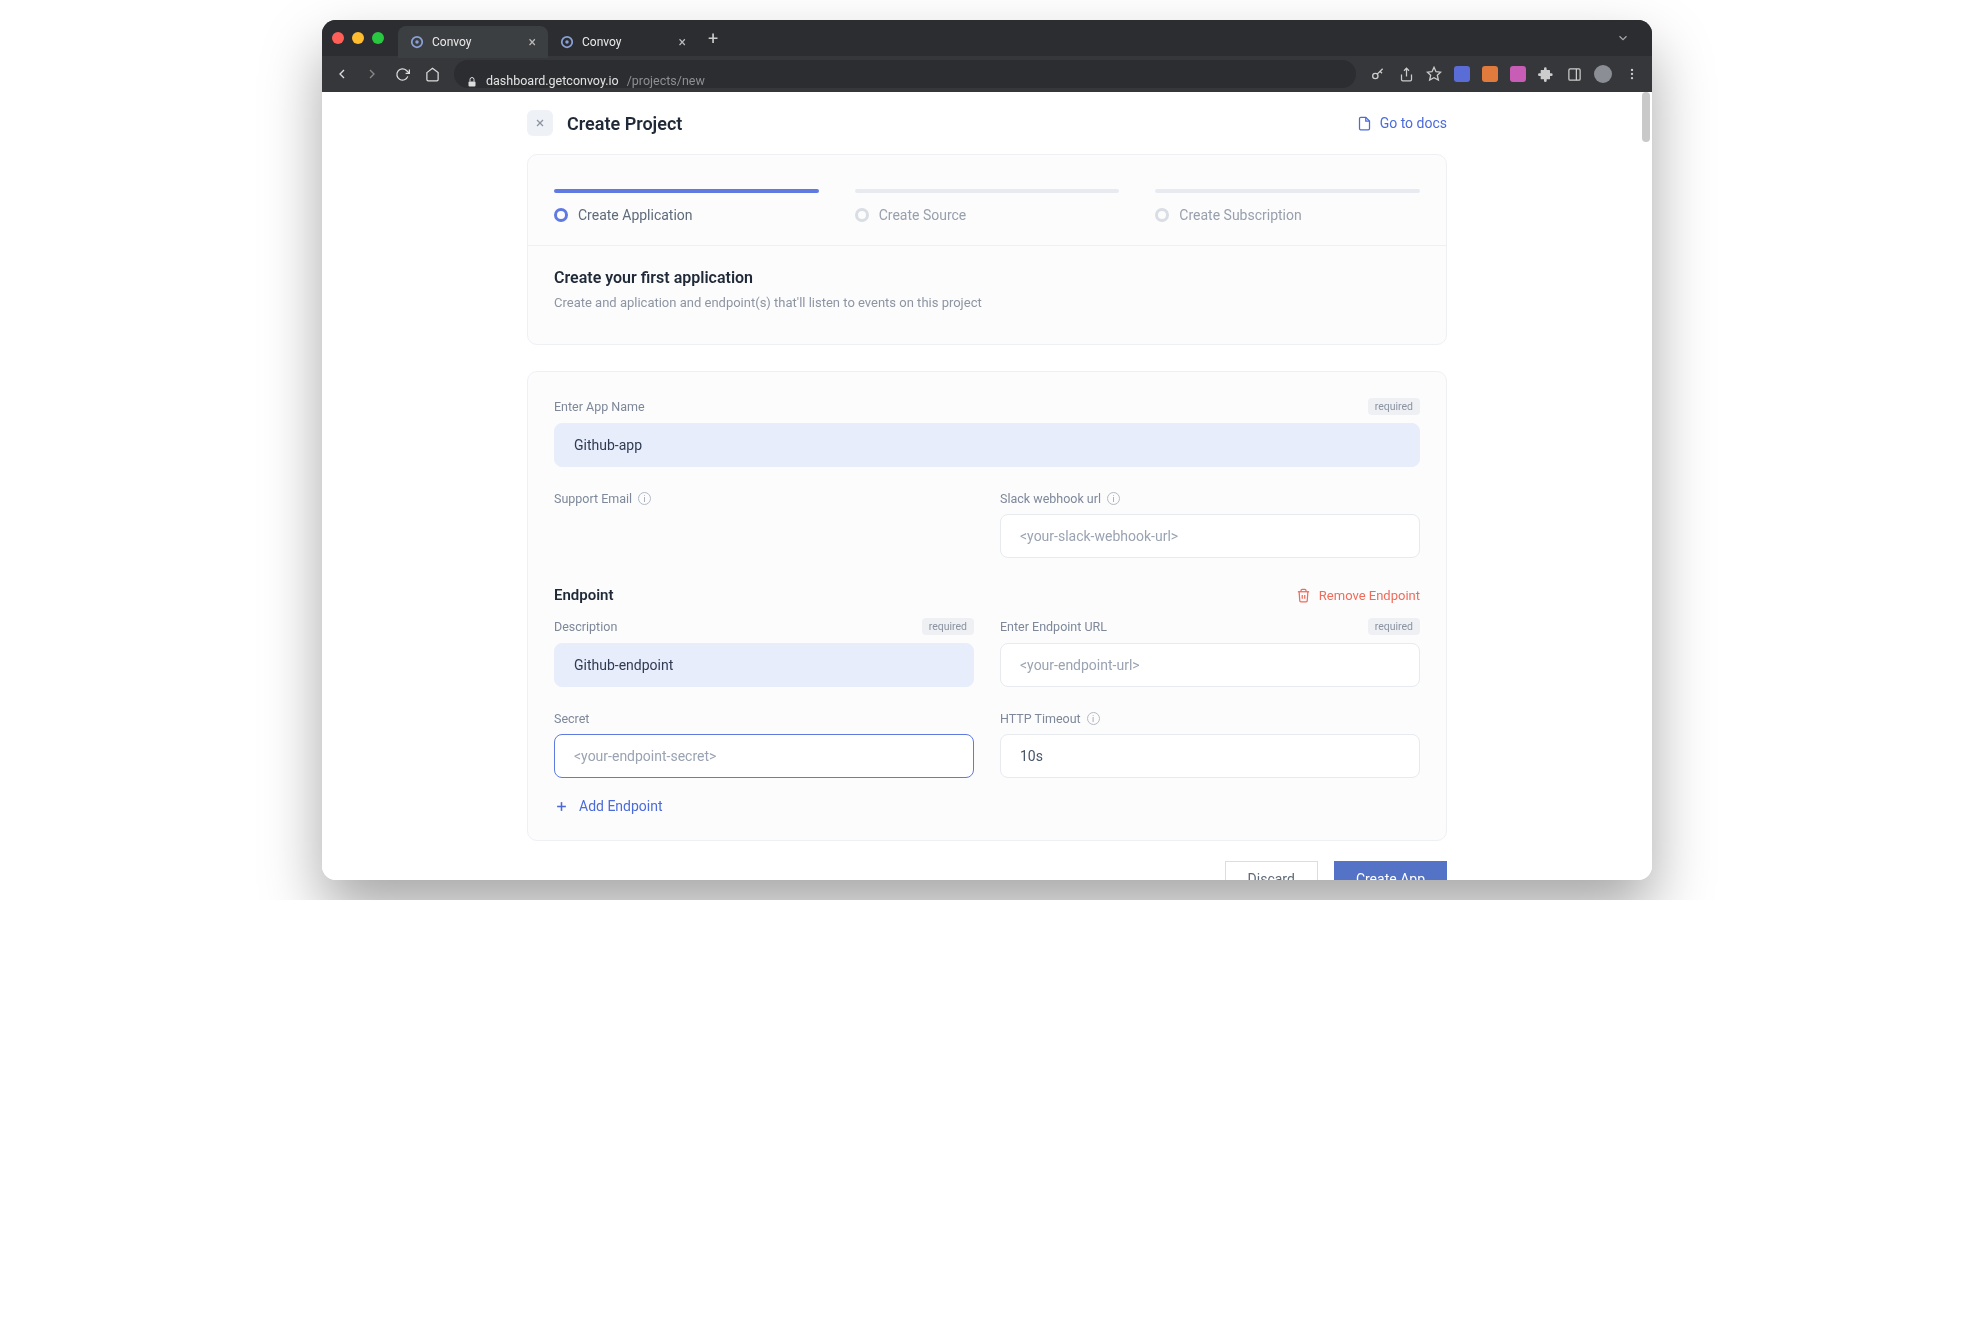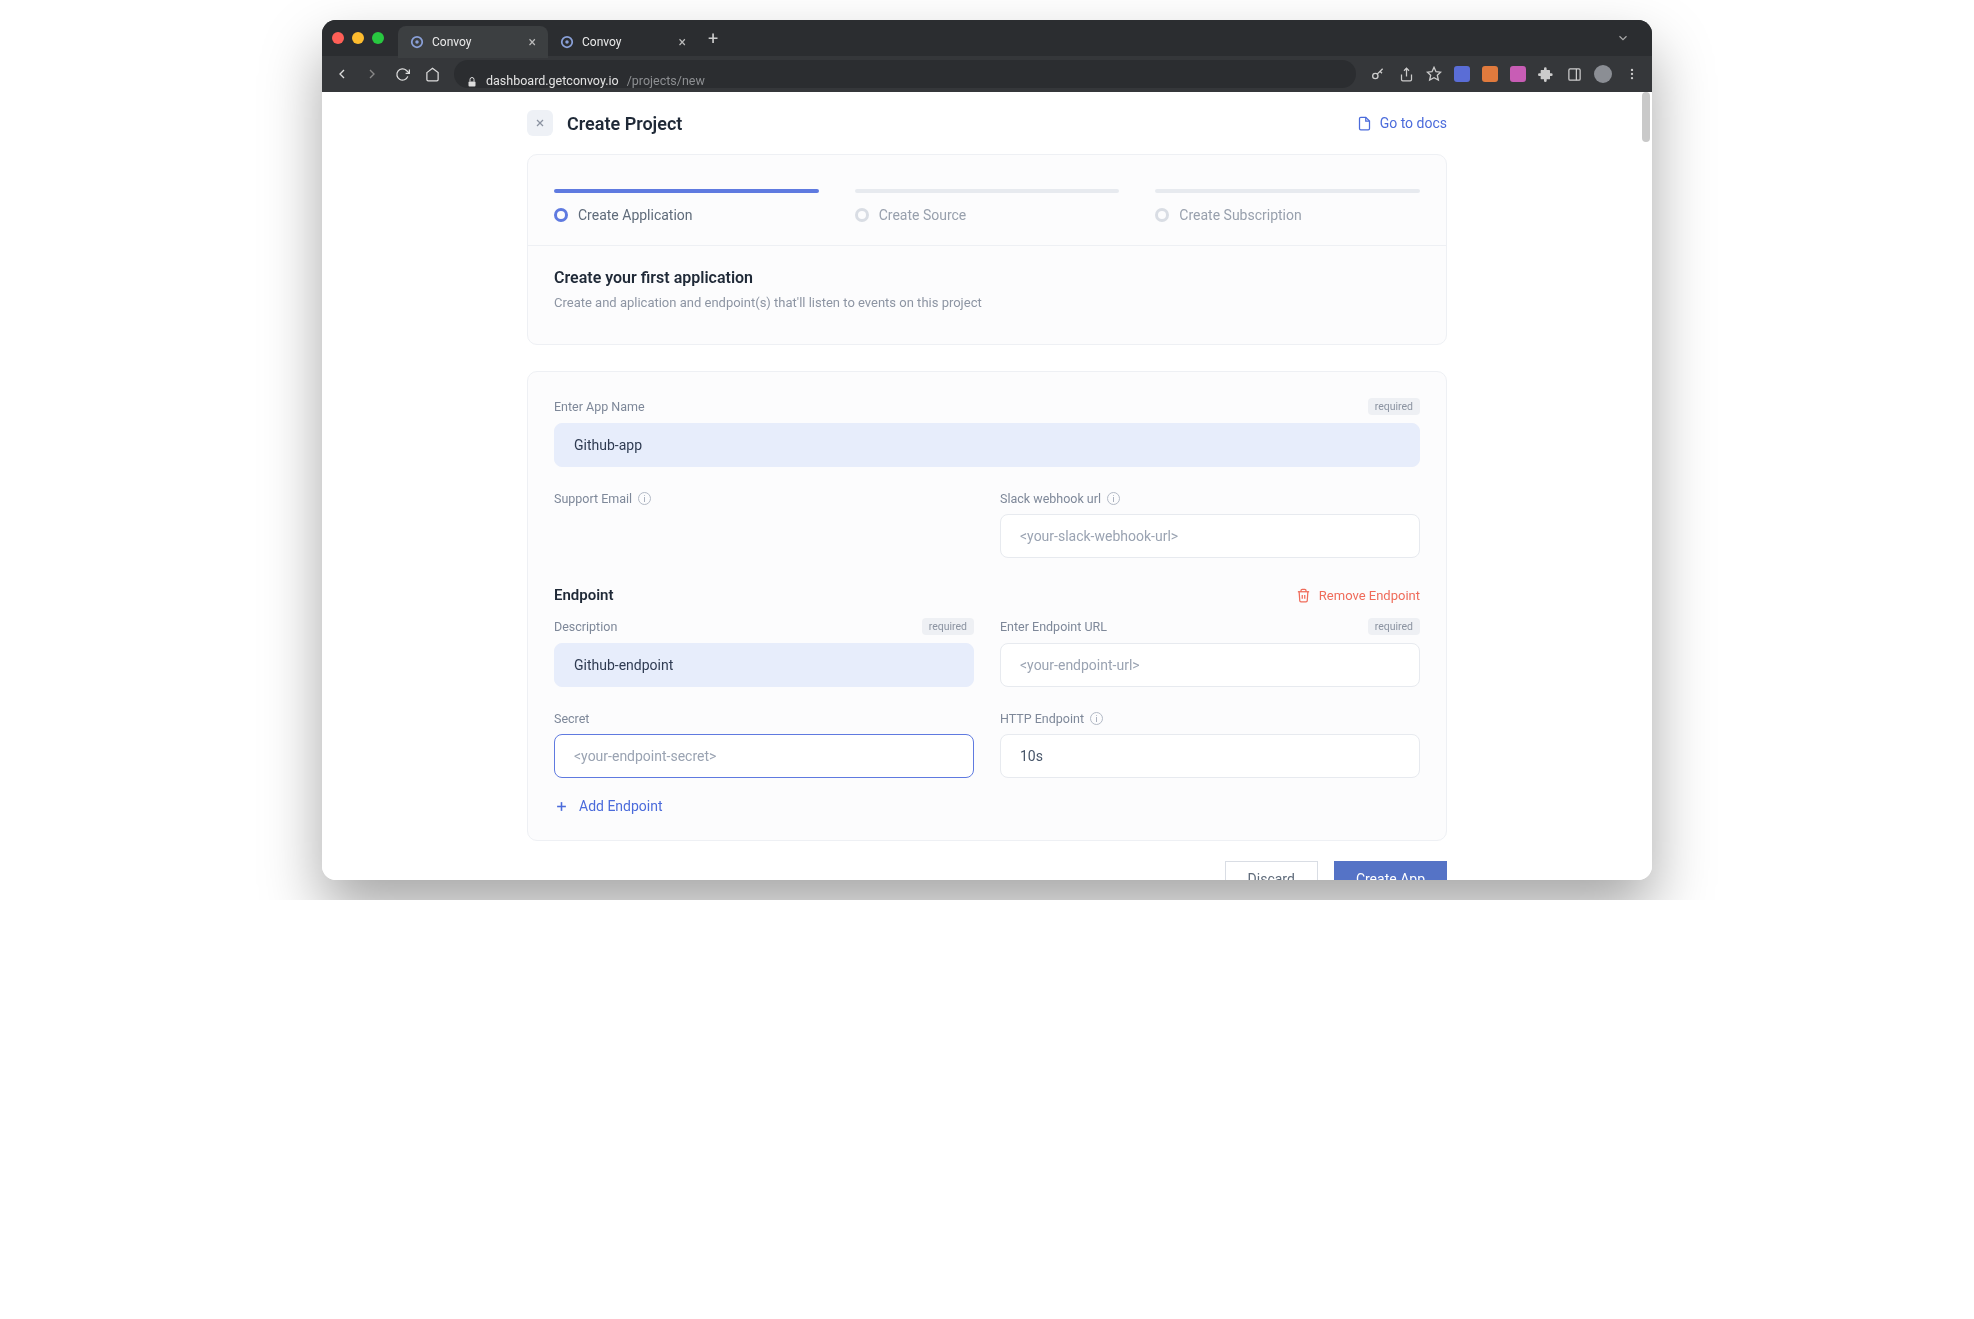"HTTP Endpoint" span { text: Endpoint -> Timeout }
